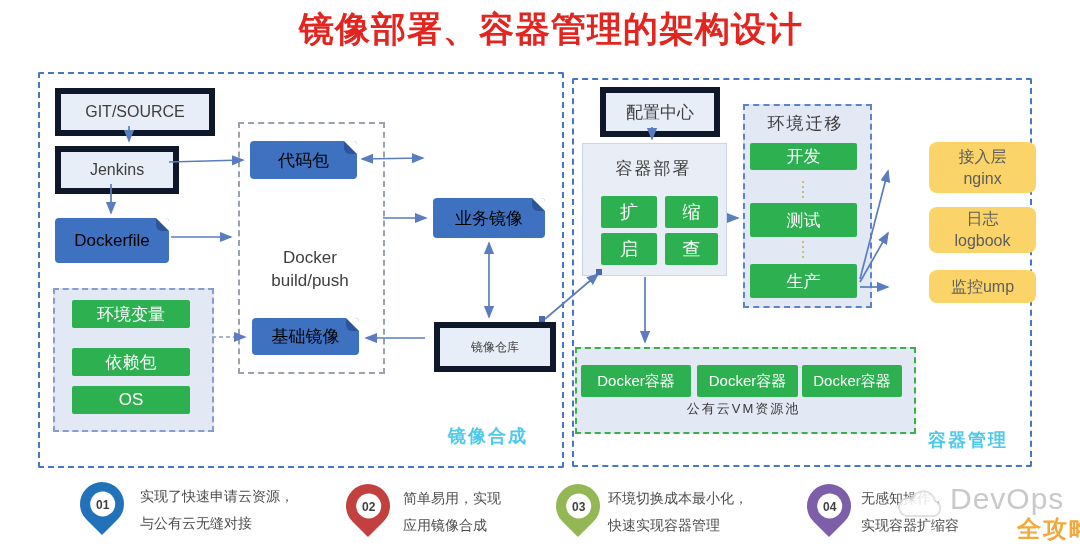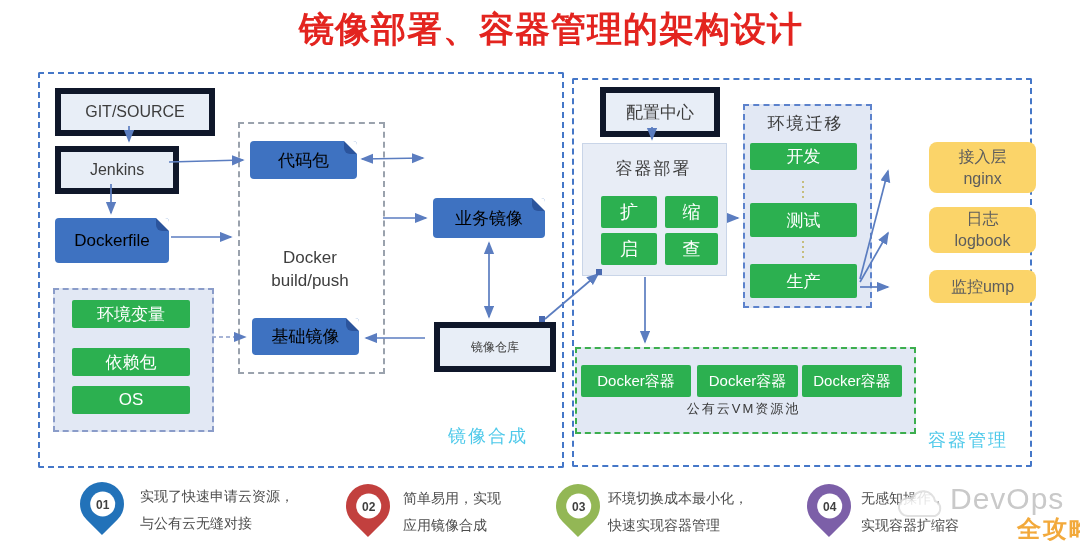"镜像合成" .section-label { font-weight: normal -> bold }
